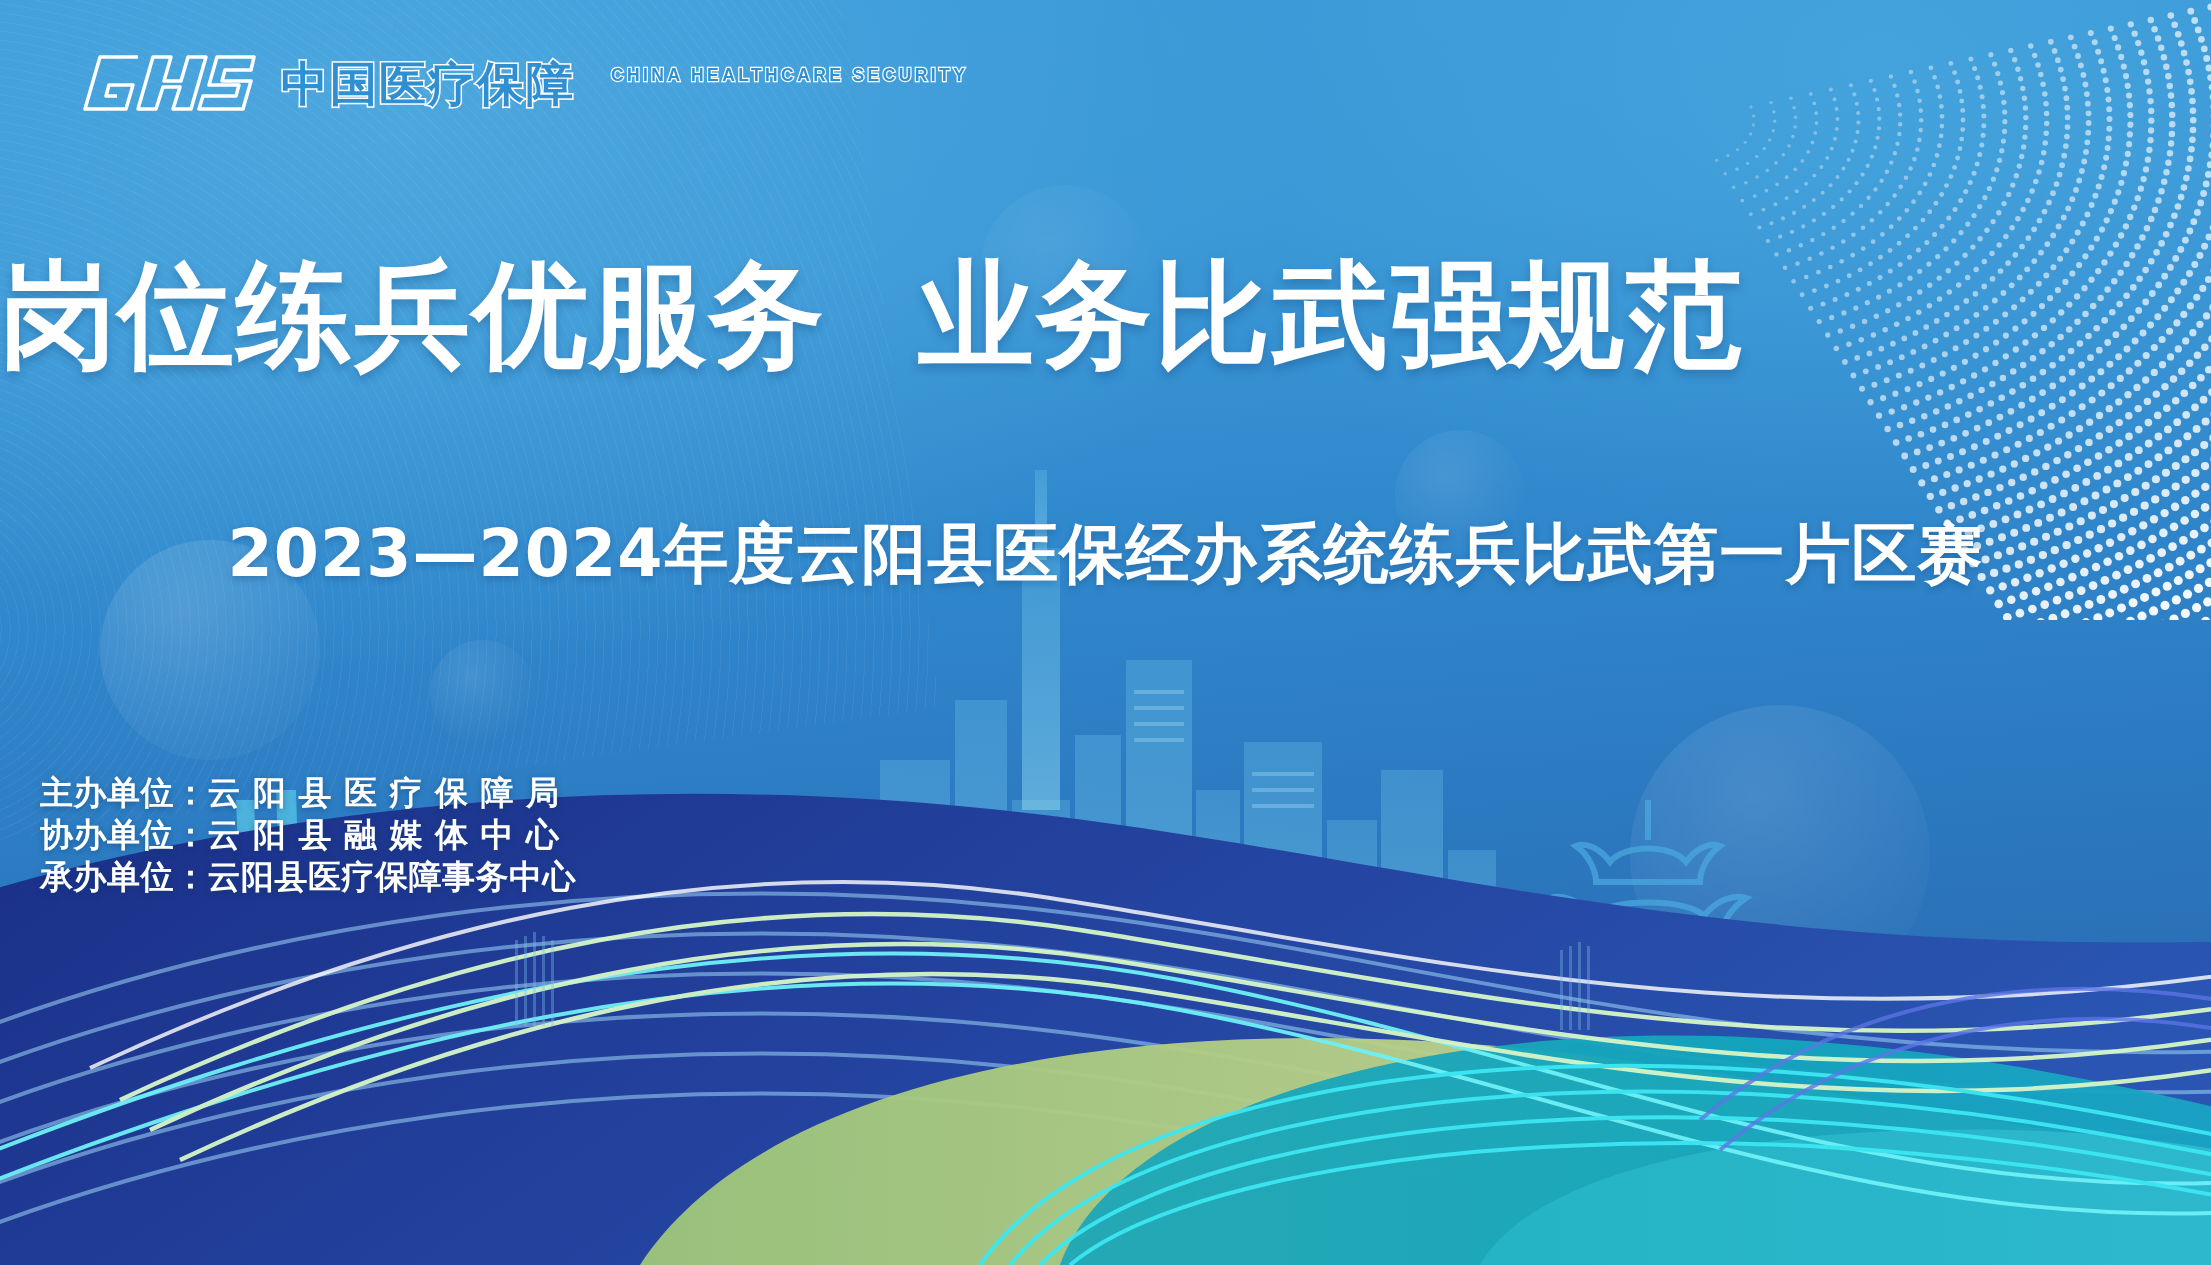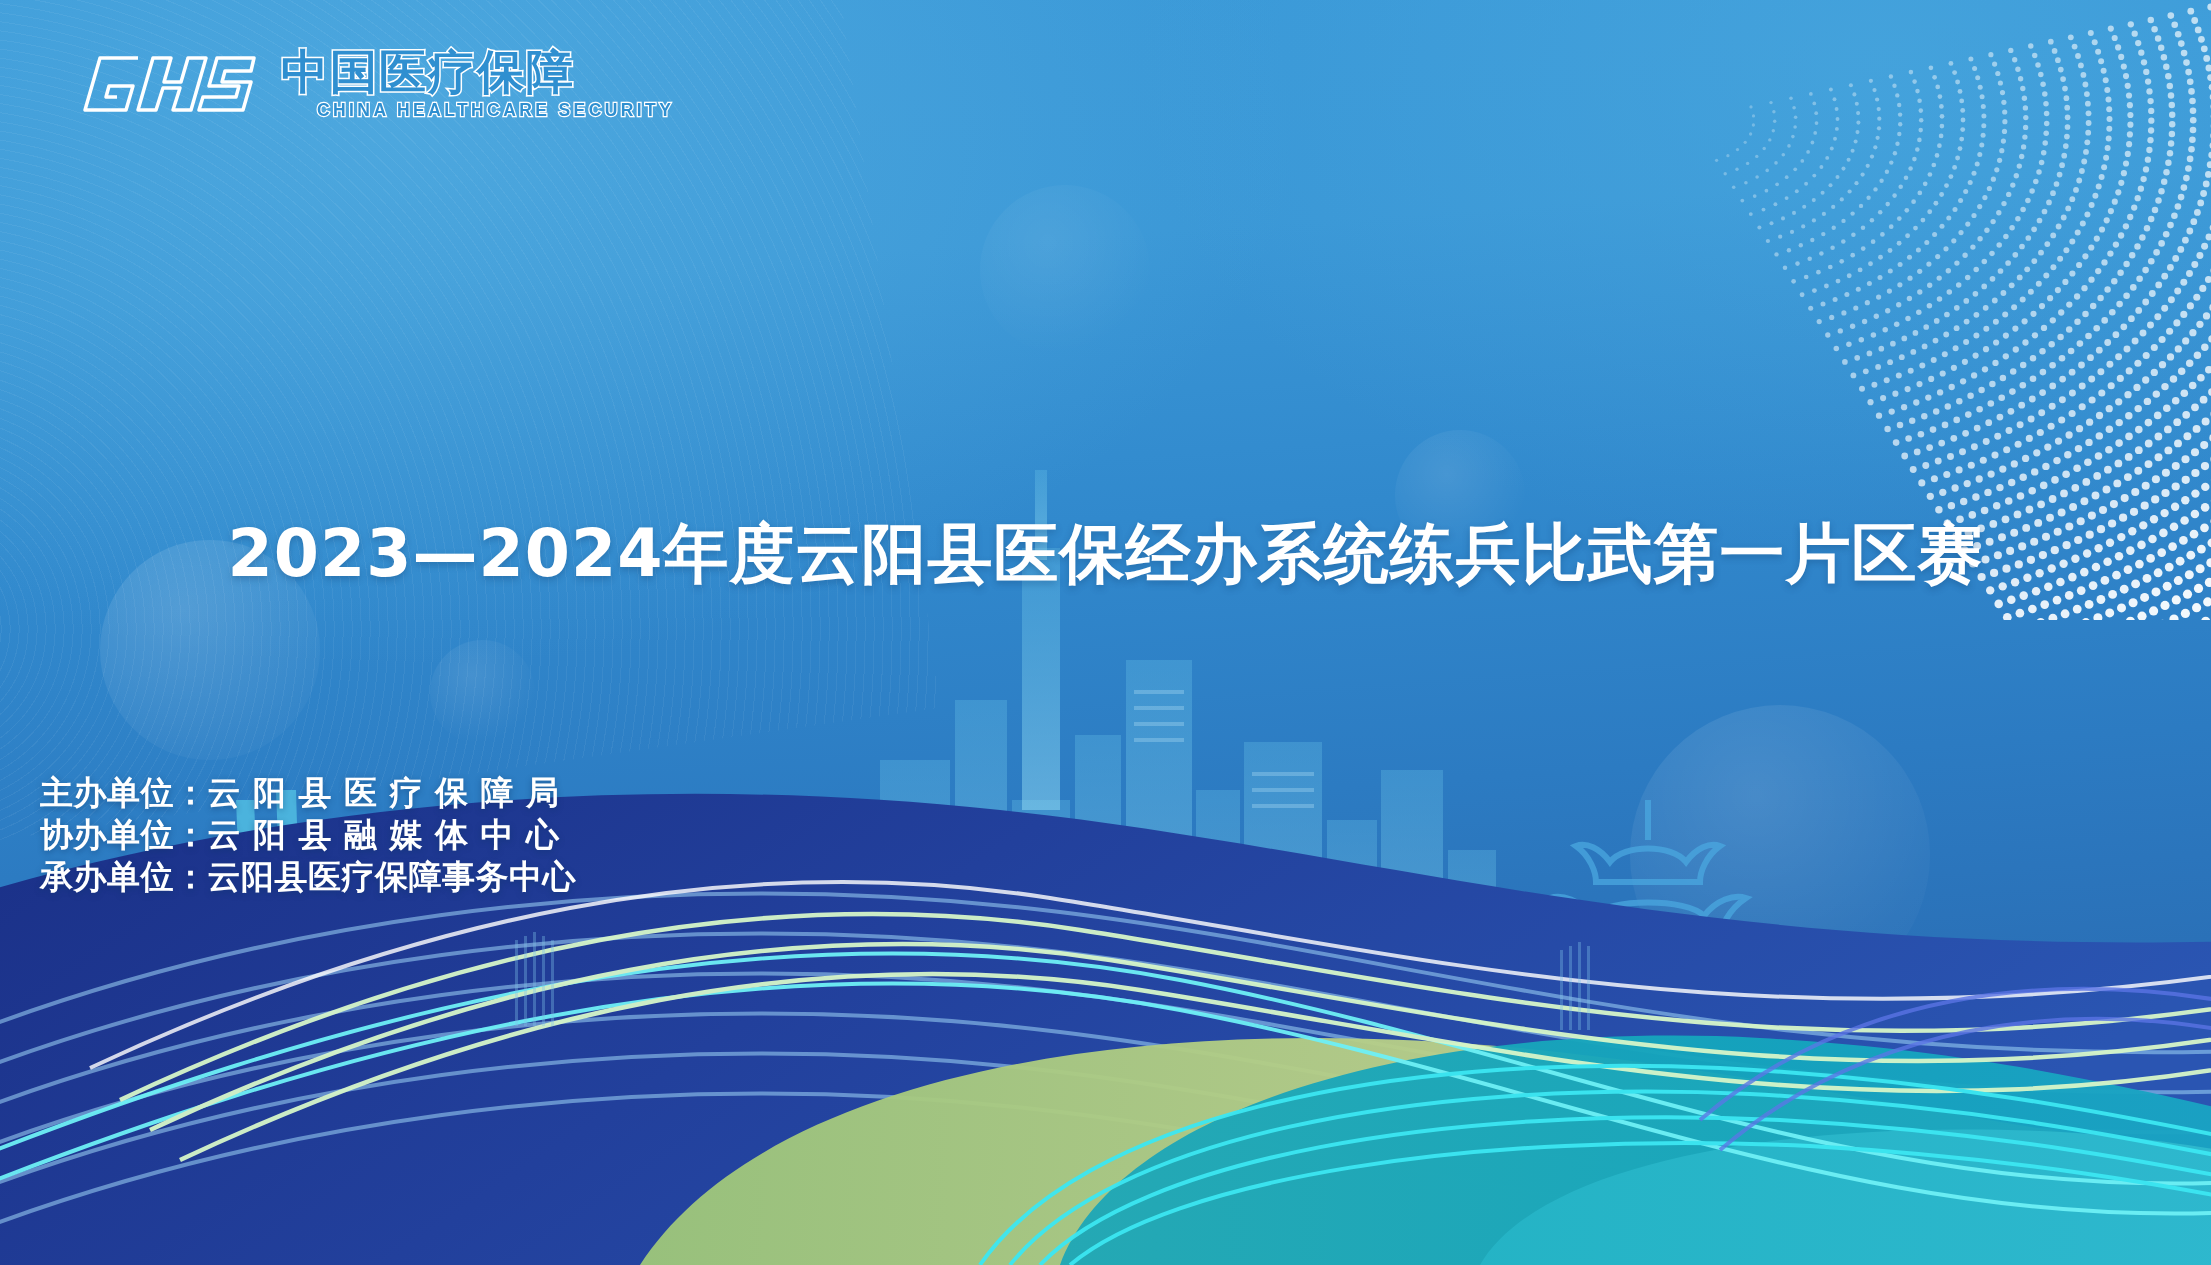"中国医疗保障" .logo-right { flex-direction: column -> row }
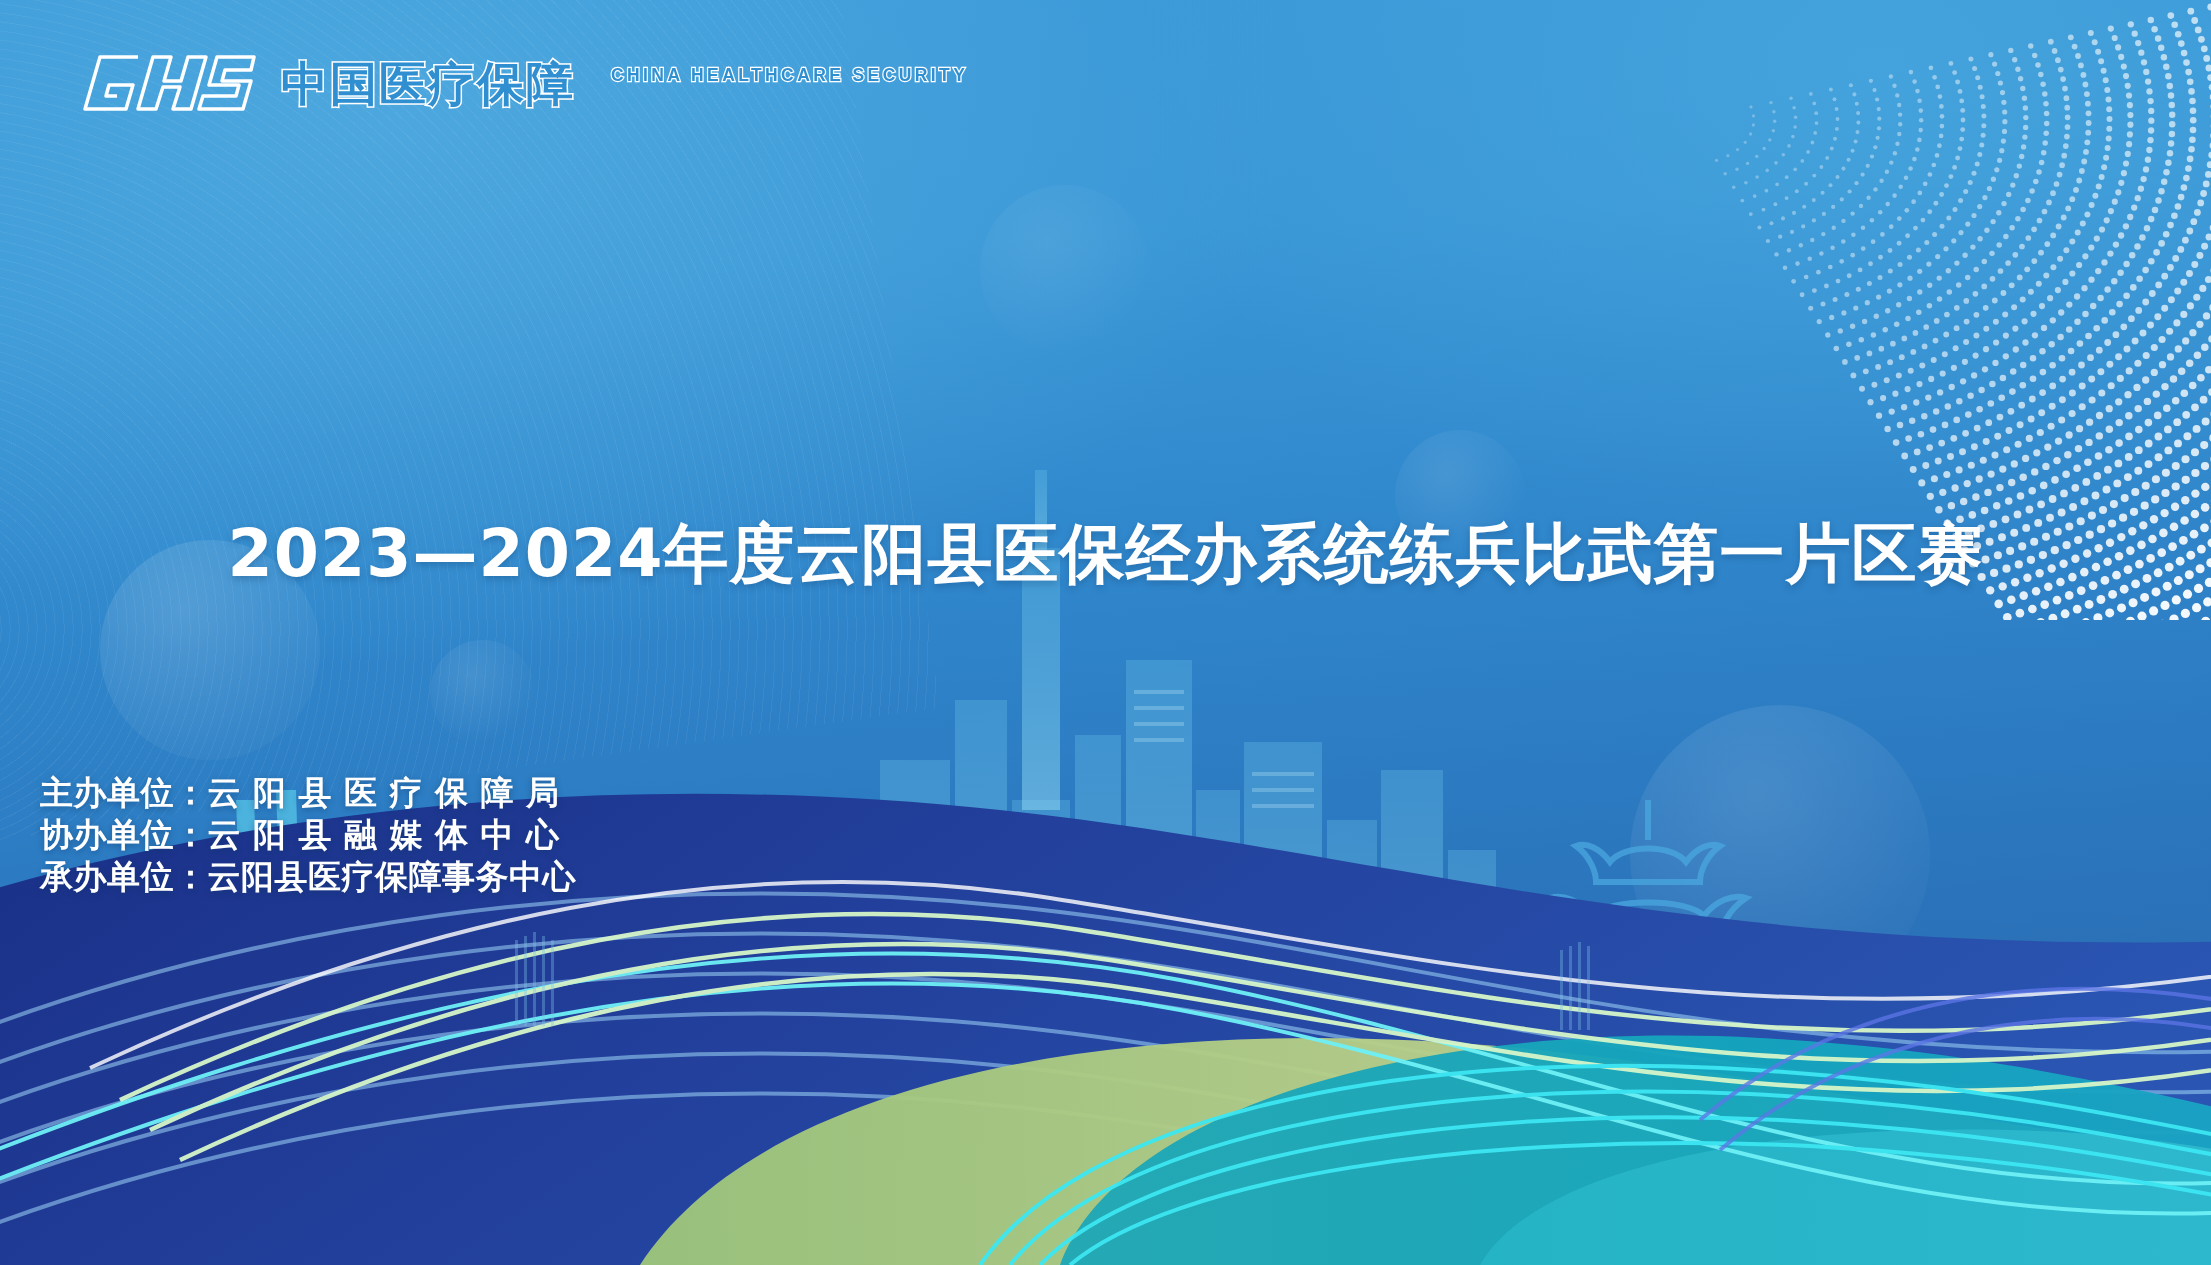"岗位练兵优服务 业务比武强规范" div.headline { html: none -> <div><span>岗位练兵优服务</span><span></span><span>业务比武强规范</span></div> }
